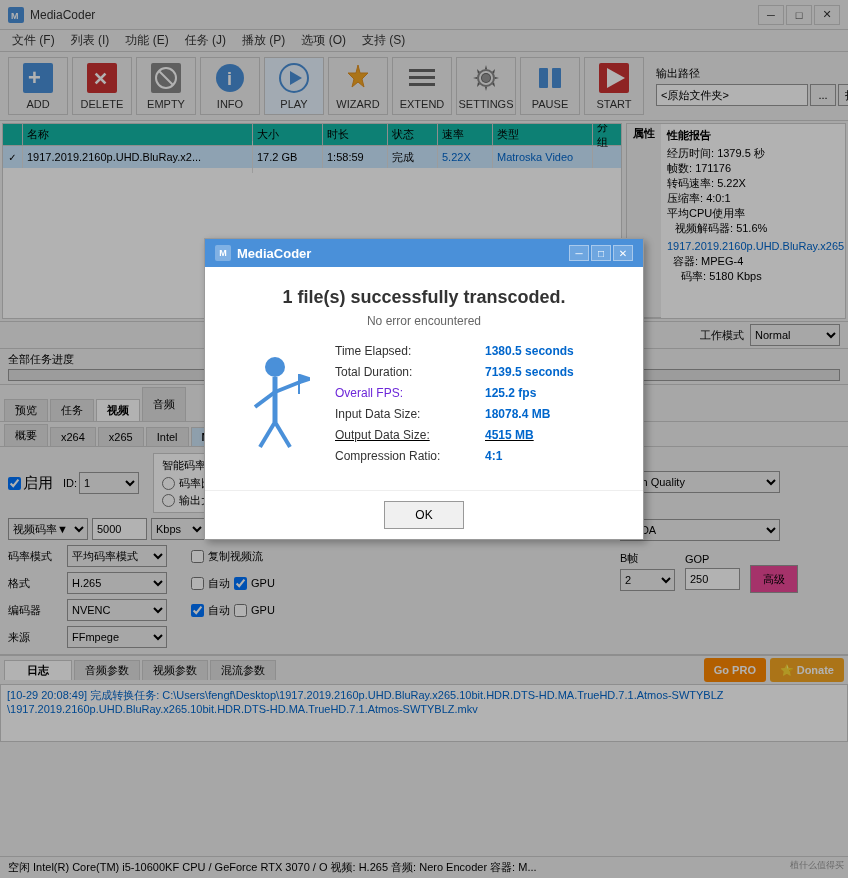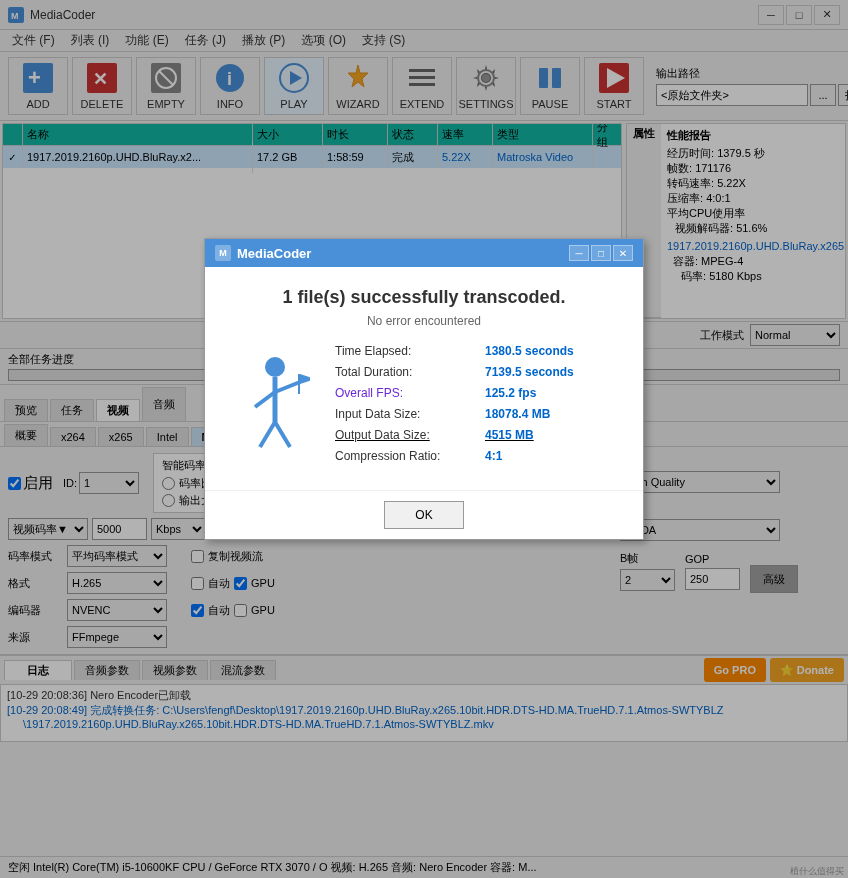"高级" button { background: #a3a3a3 -> #ec4899 }
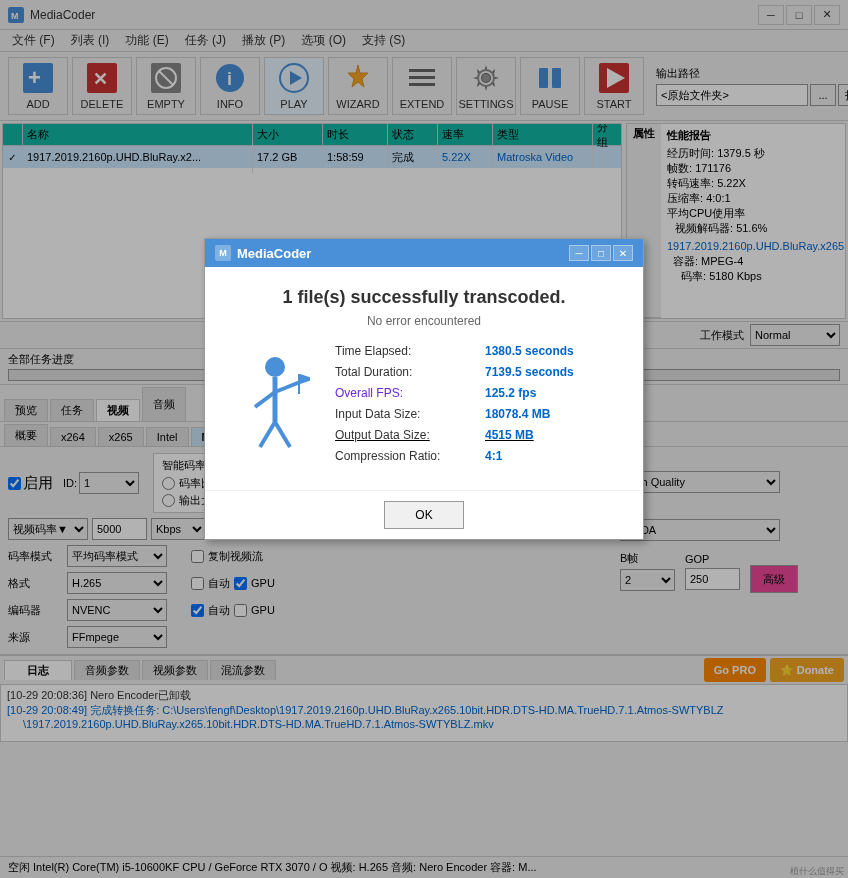"[10-29 20:08:36] Nero Encoder已卸载" div { html: <div>[10-29 20:08:36] Nero Encoder已卸载</div> -> none }
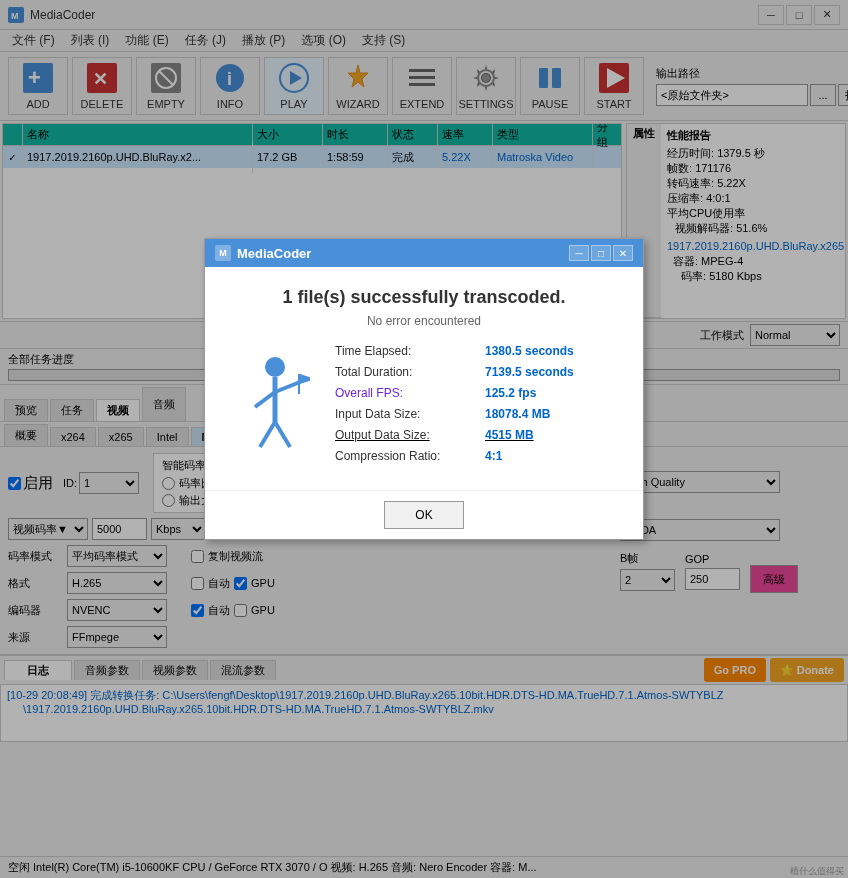"\1917.2019.2160p.UHD.BluRay.x265.10bit.H" div { margin-left: 16px -> none }
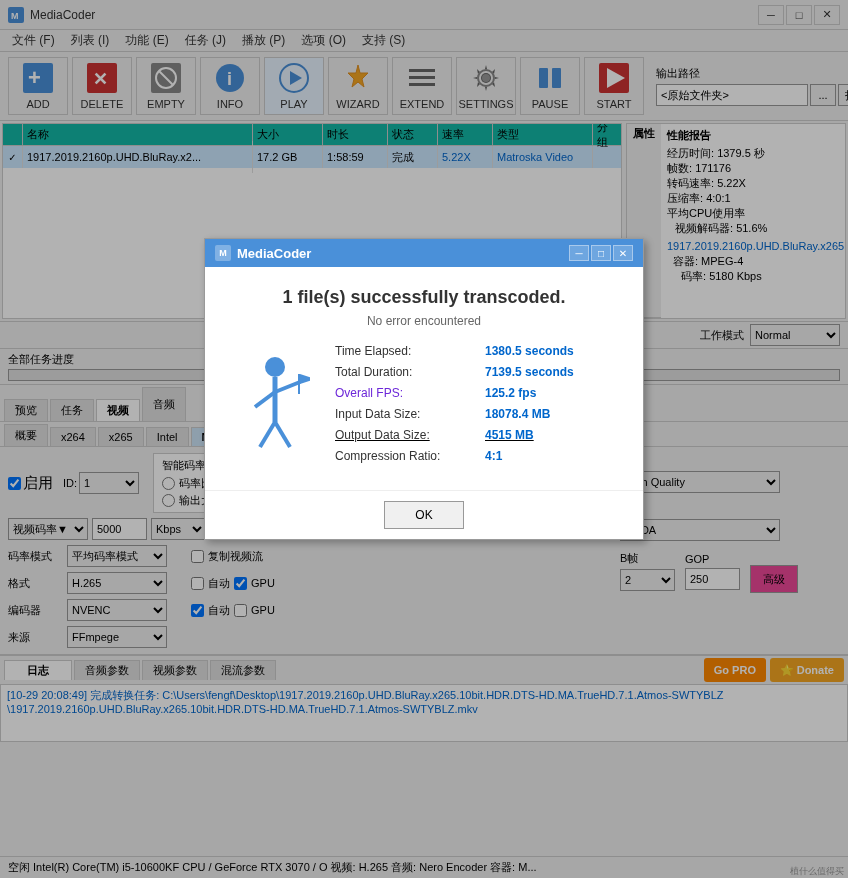"植什么值得买" div { bottom: 0 -> 6px }
